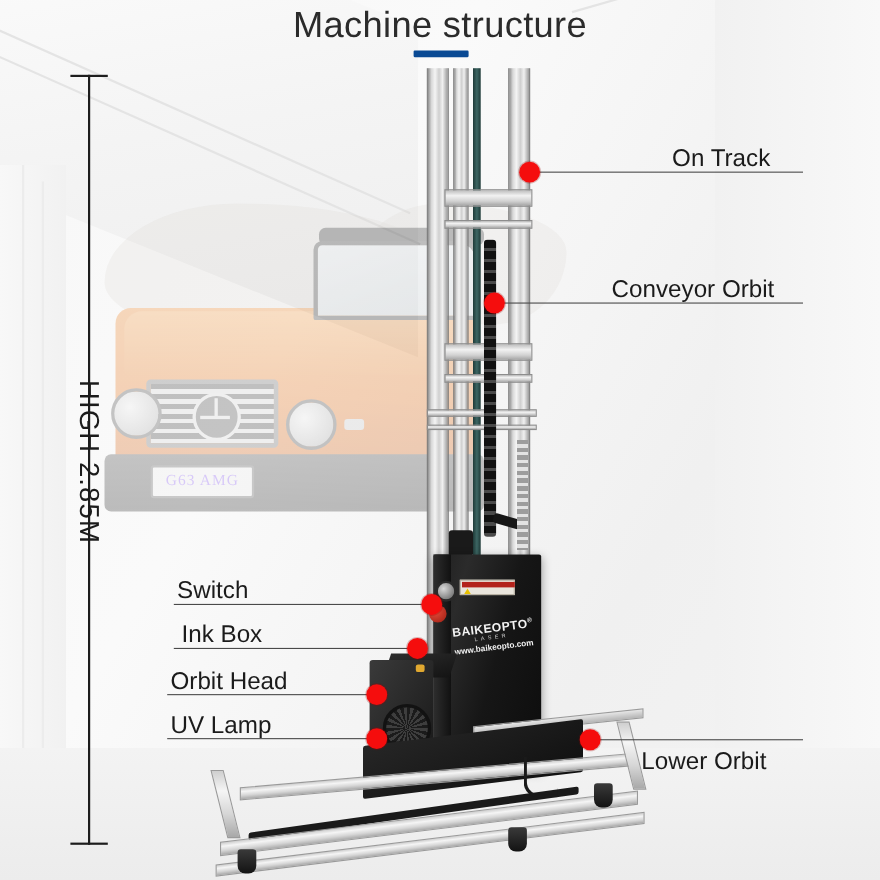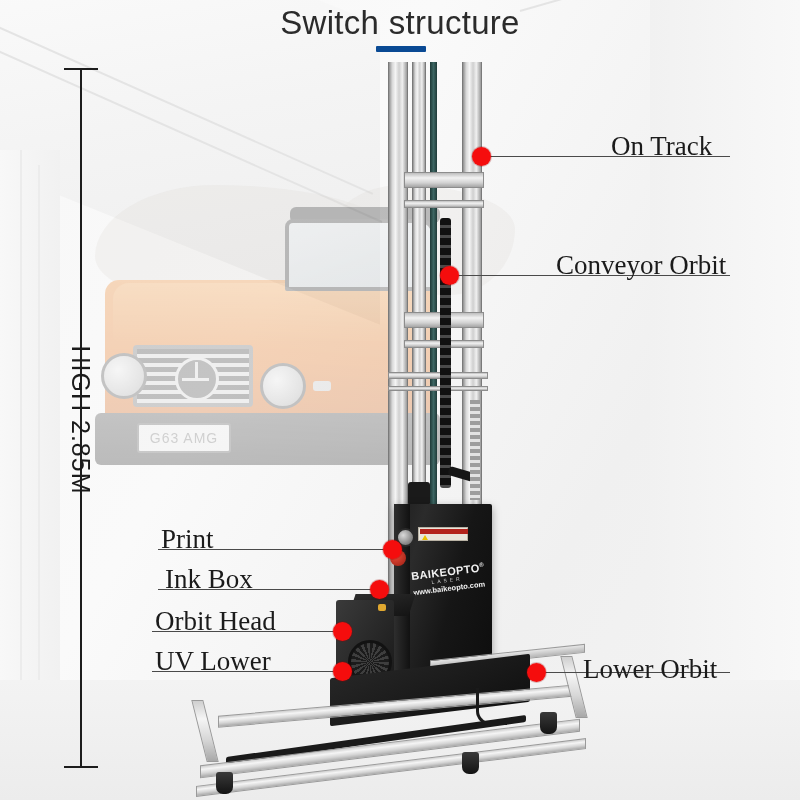"Switch structure" div.title { text: Switch -> Machine }
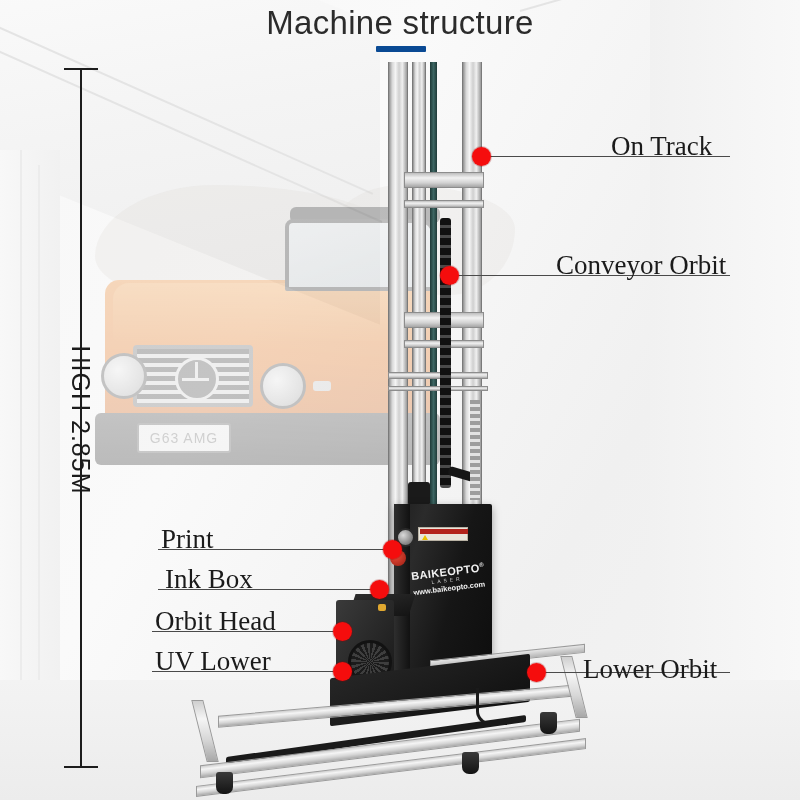"On Track" .clabel { font-family: Liberation Serif, serif -> none; font-size: 27px -> 22px }
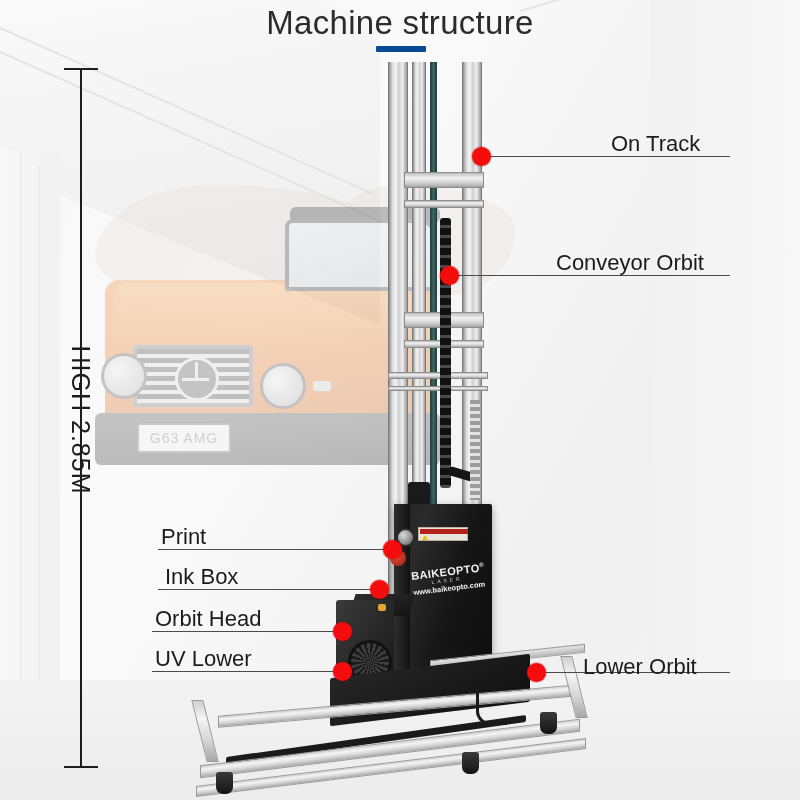"G63 AMG" .car .plate { color: #737373 -> #8b5cf6; font-family: Liberation Sans, sans-serif -> Liberation Serif, serif }
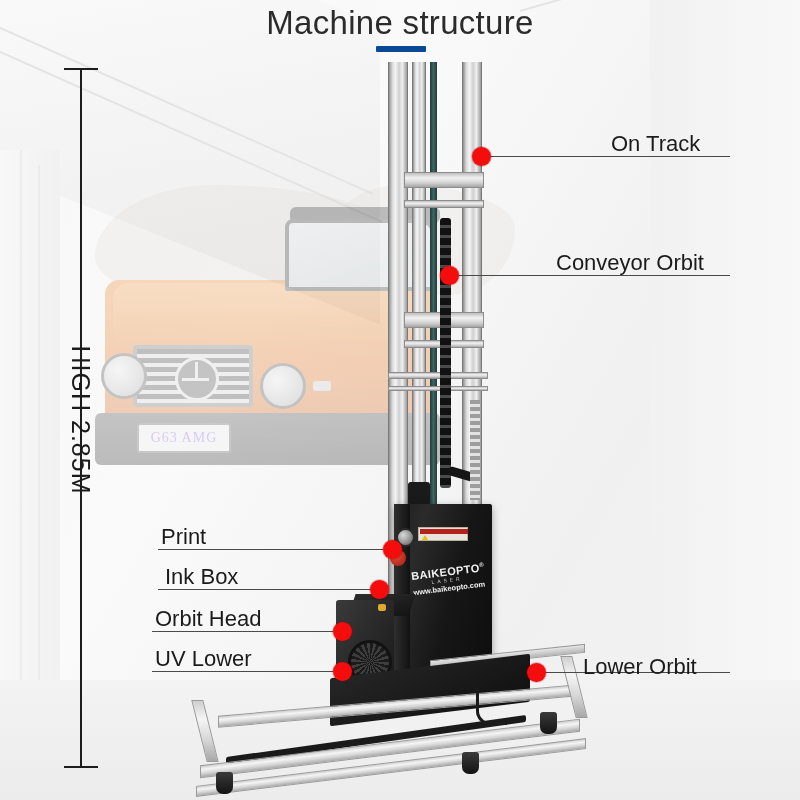"Print" div.clabel { text: Print -> Switch }
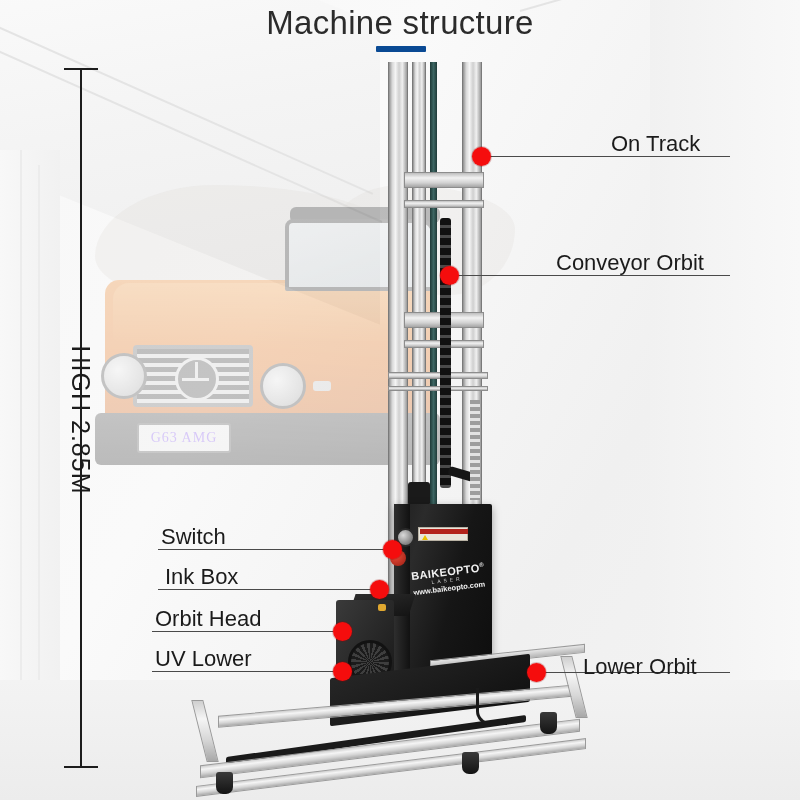"UV Lower" div.clabel { text: Lower -> Lamp }
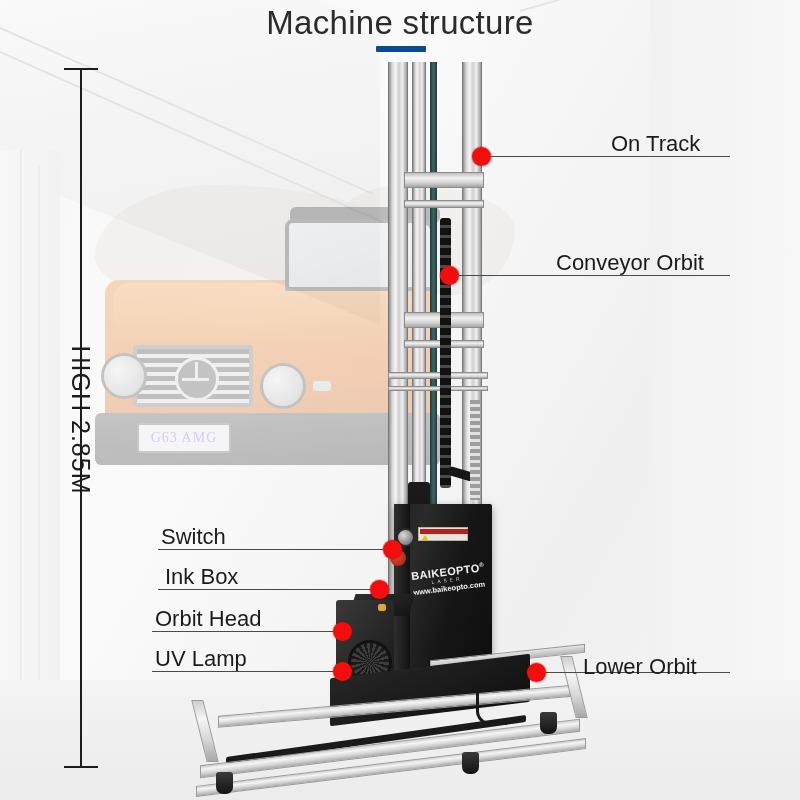"Lower Orbit" div.clabel { top: 654px -> 679px }
